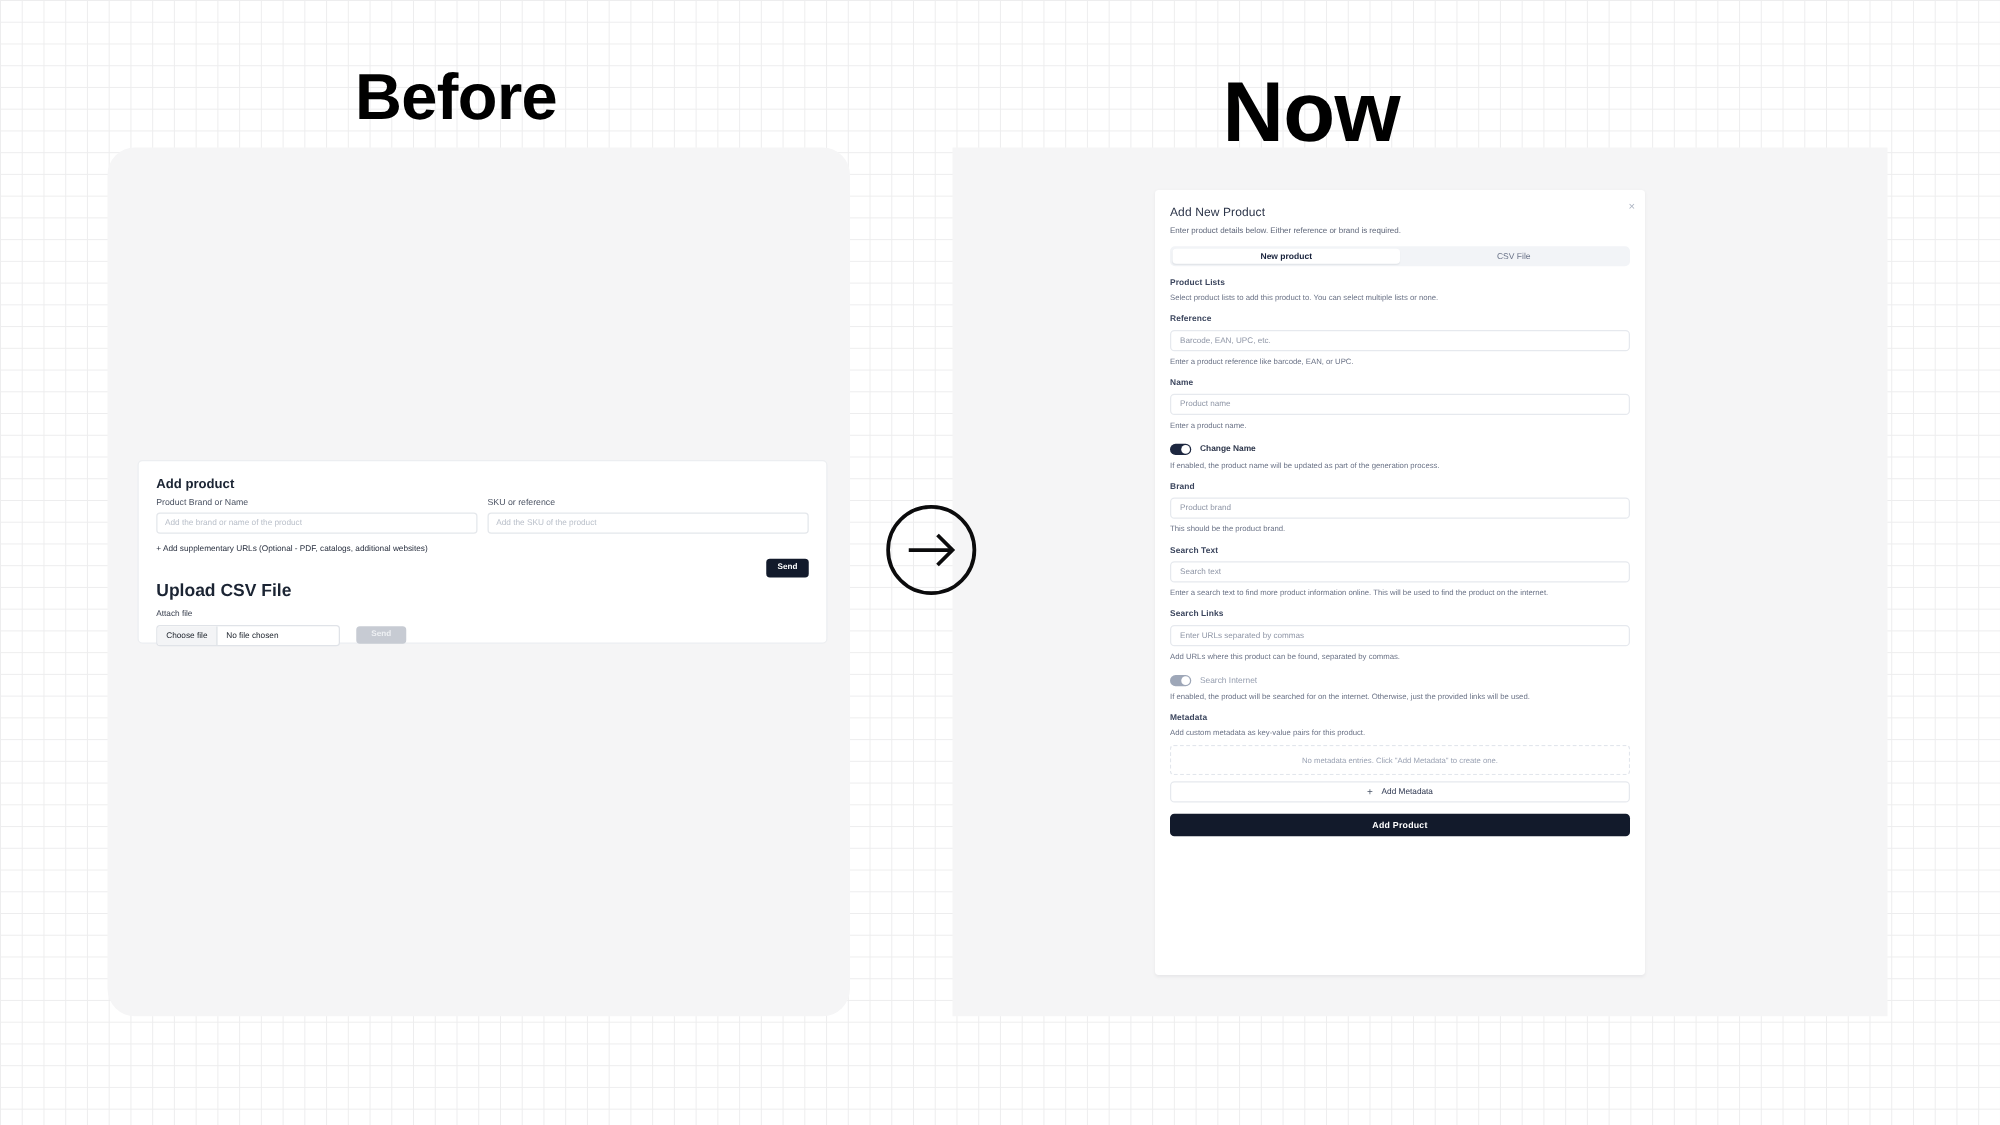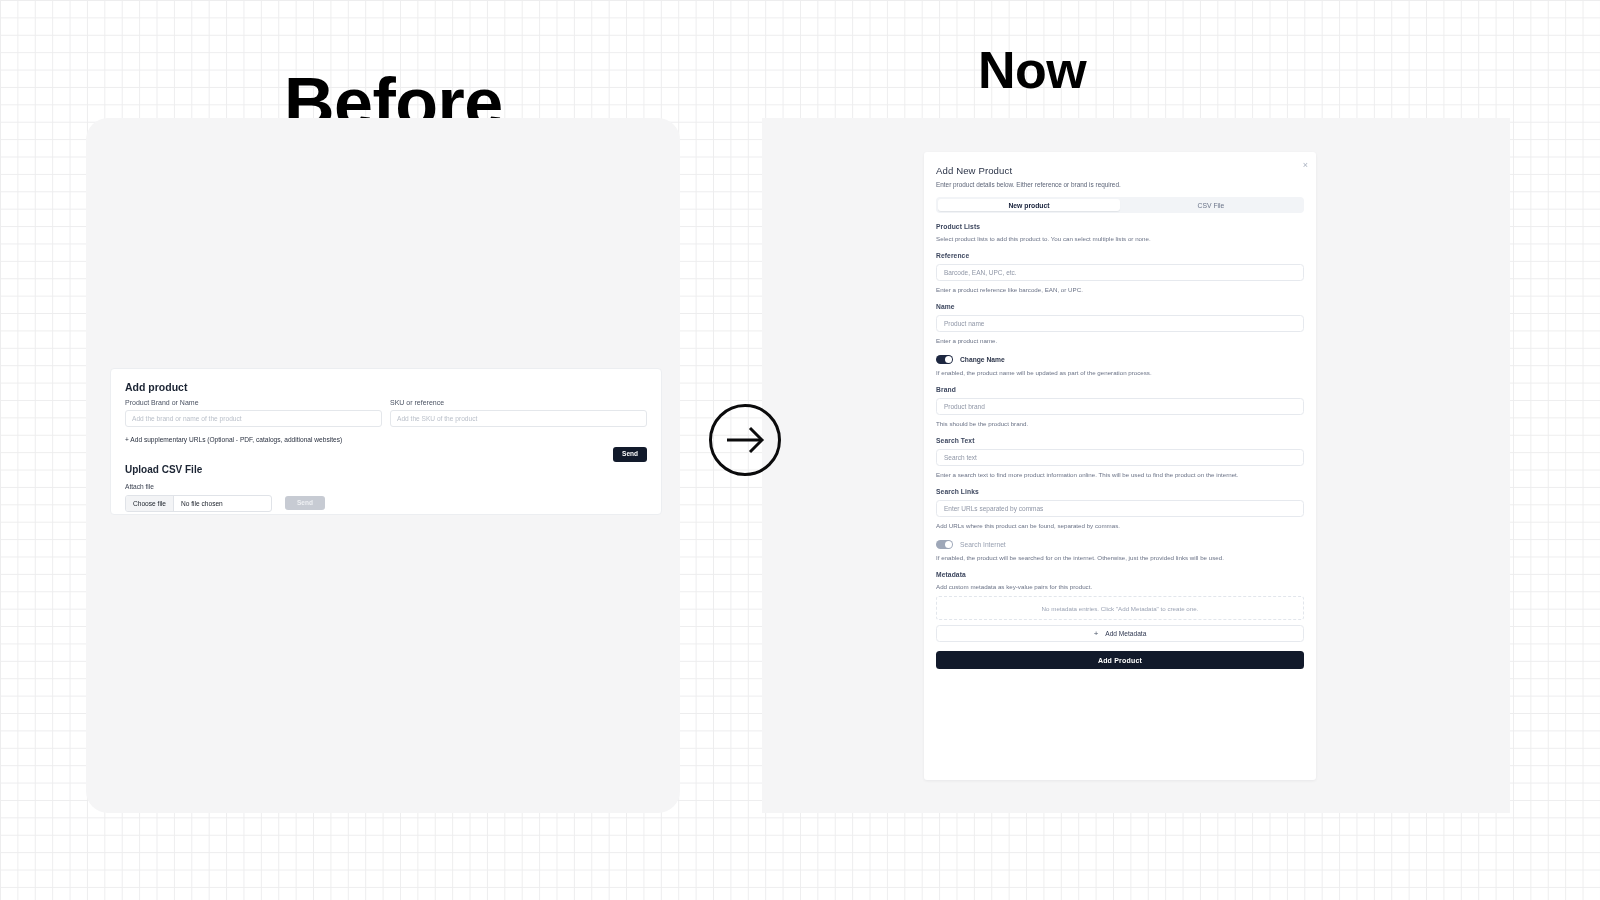"Before" #heading-before { font-size: 70px -> 52px; top: 68px -> 52px }
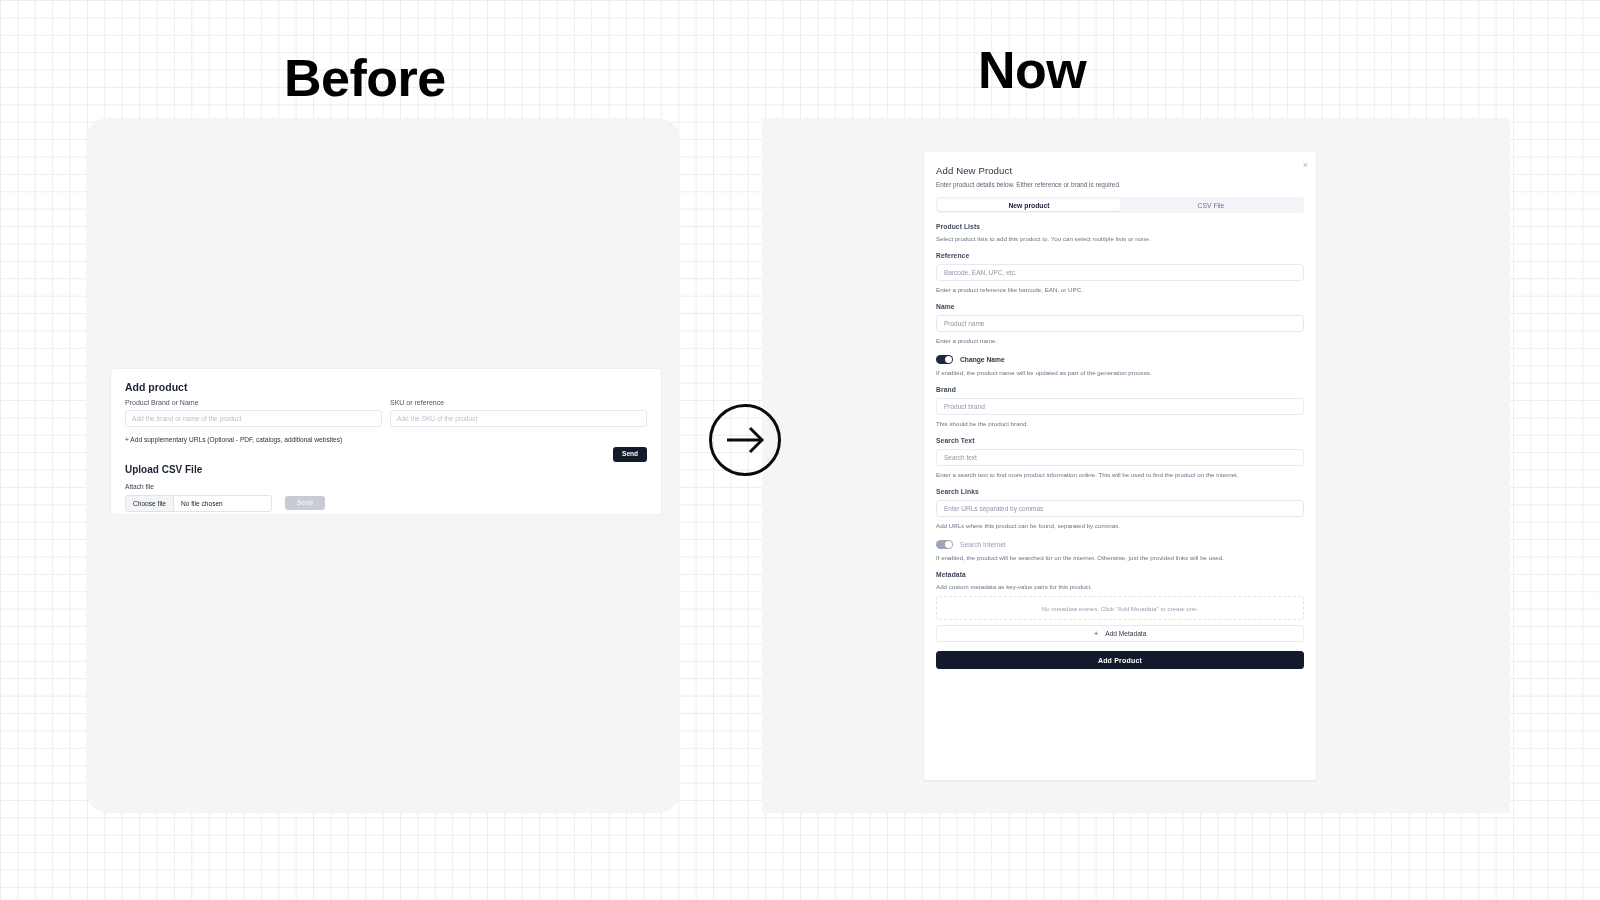"Now" #heading-now { font-size: 52px -> 68px; top: 44px -> 56px }
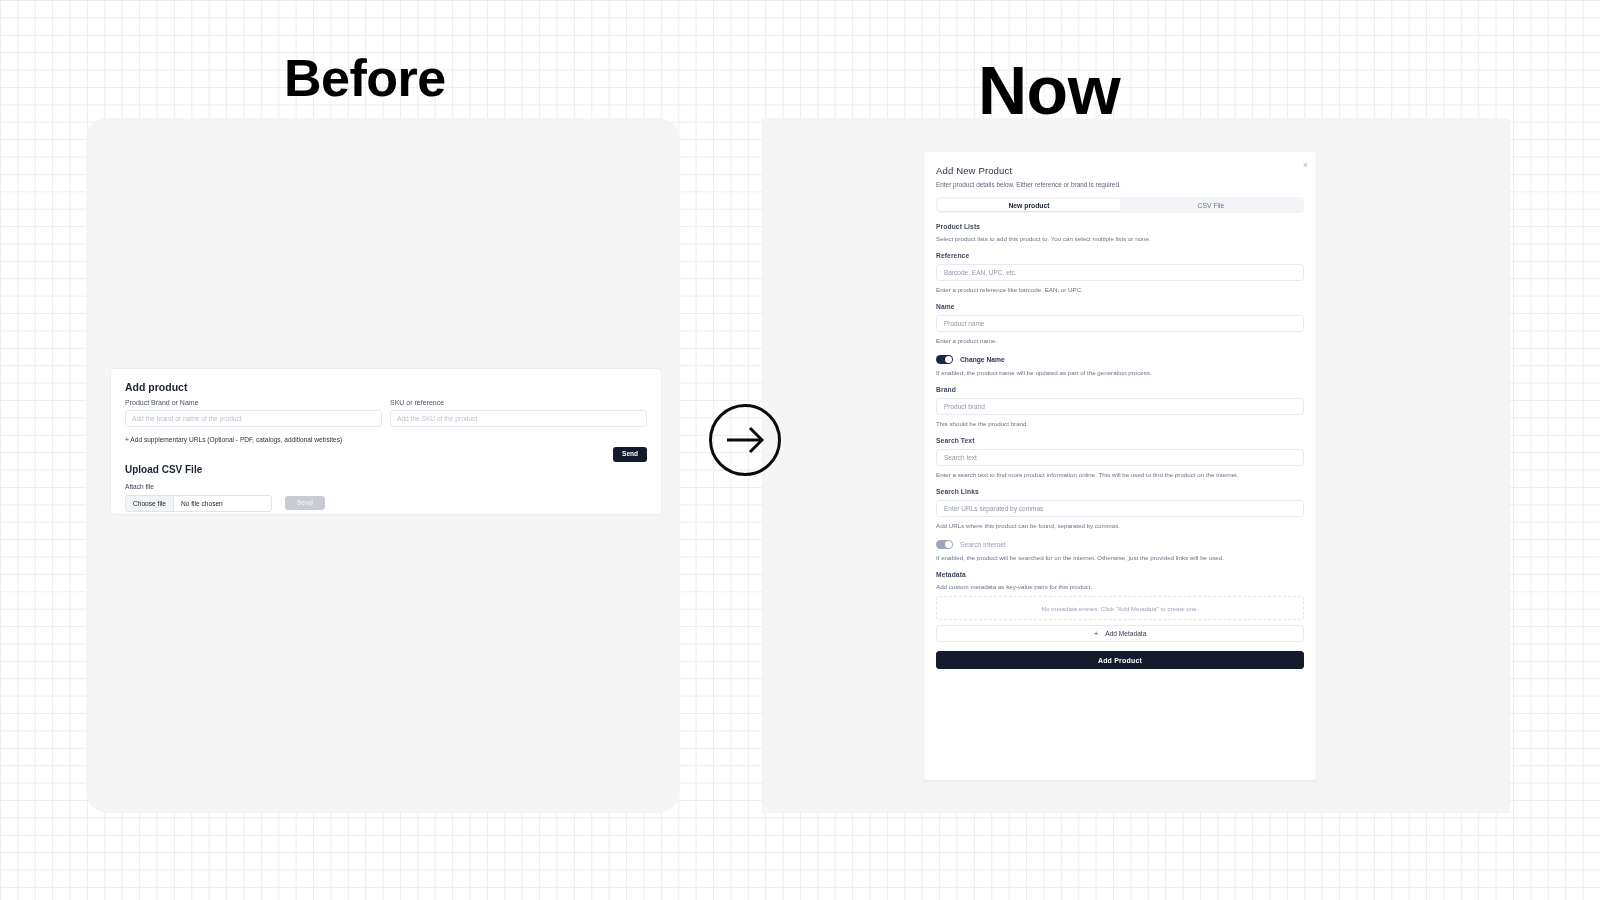"Upload CSV File" .bc-csv-title { font-size: 10px -> 14px }
